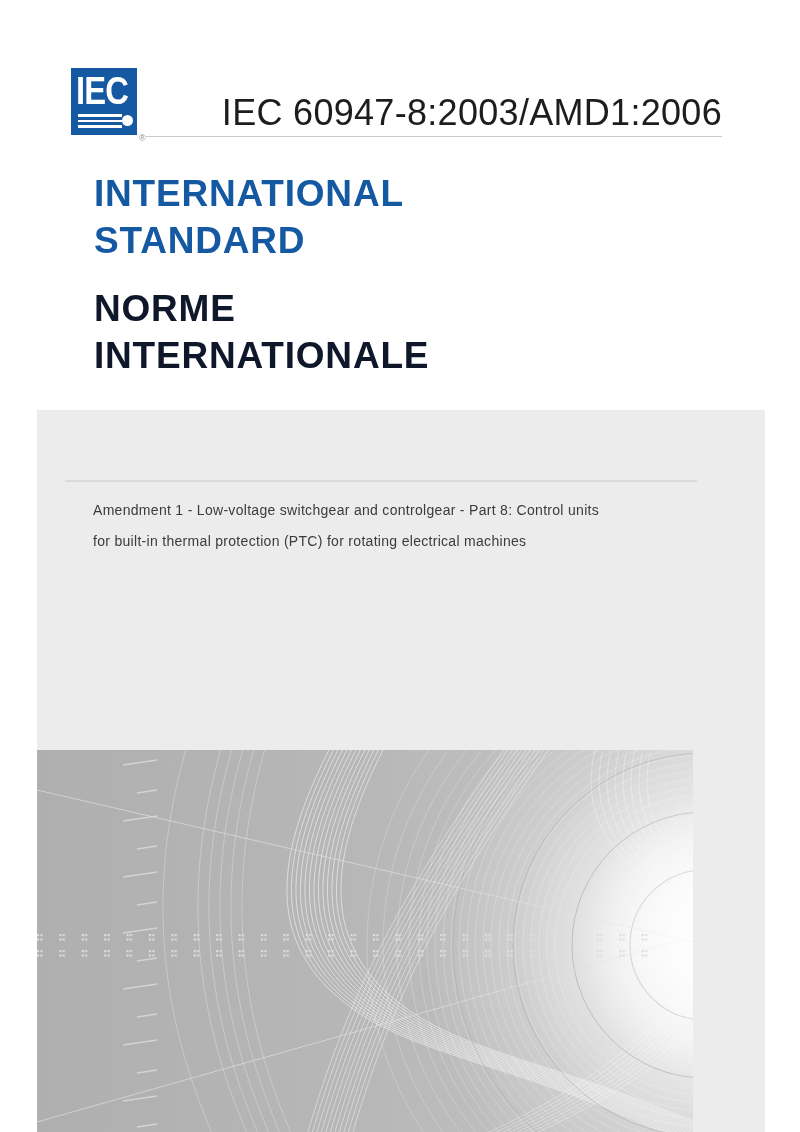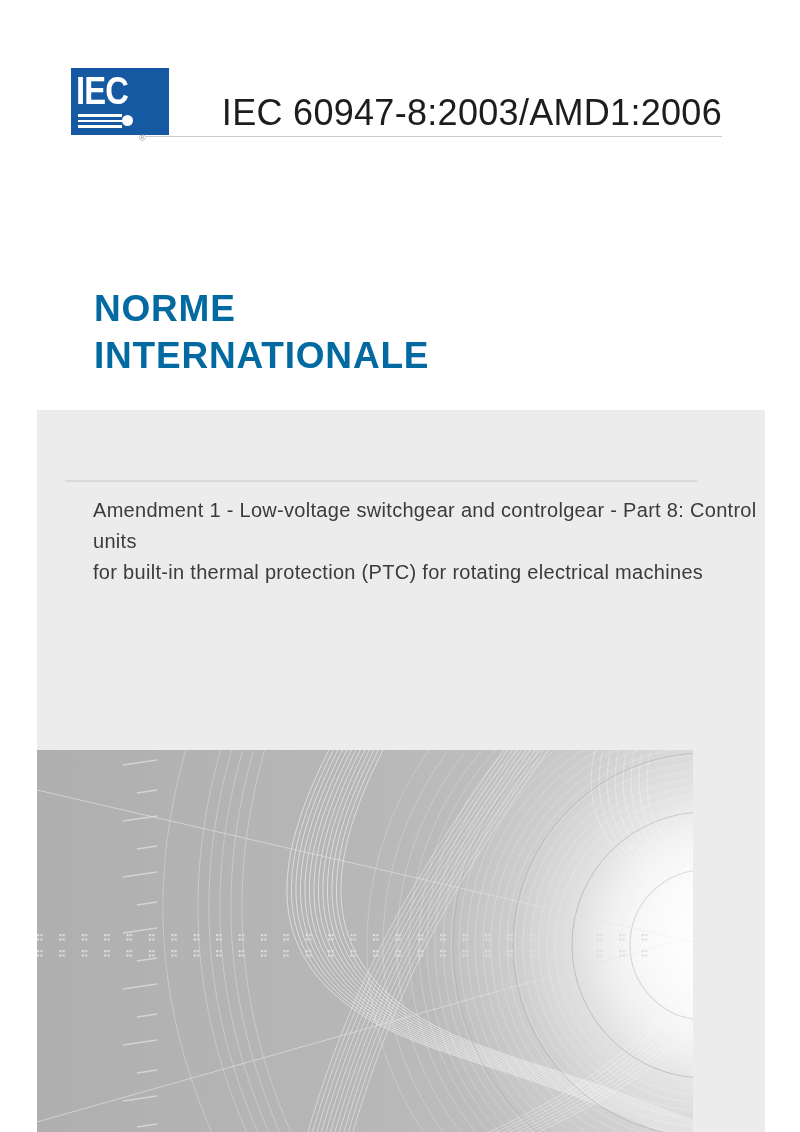"IEC" .iec-logo { padding-left: 32px -> none }
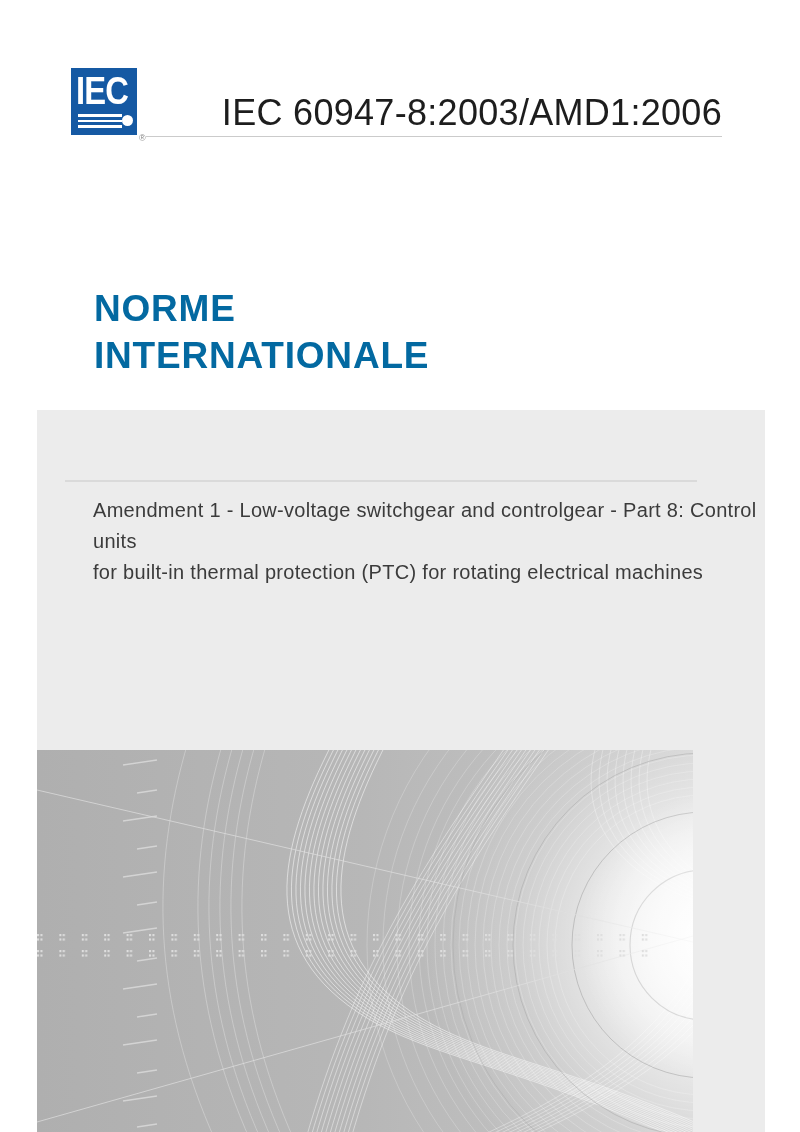"INTERNATIONAL" h2.masthead { html: none -> <h2>INTERNATIONAL STANDARD</h2> }
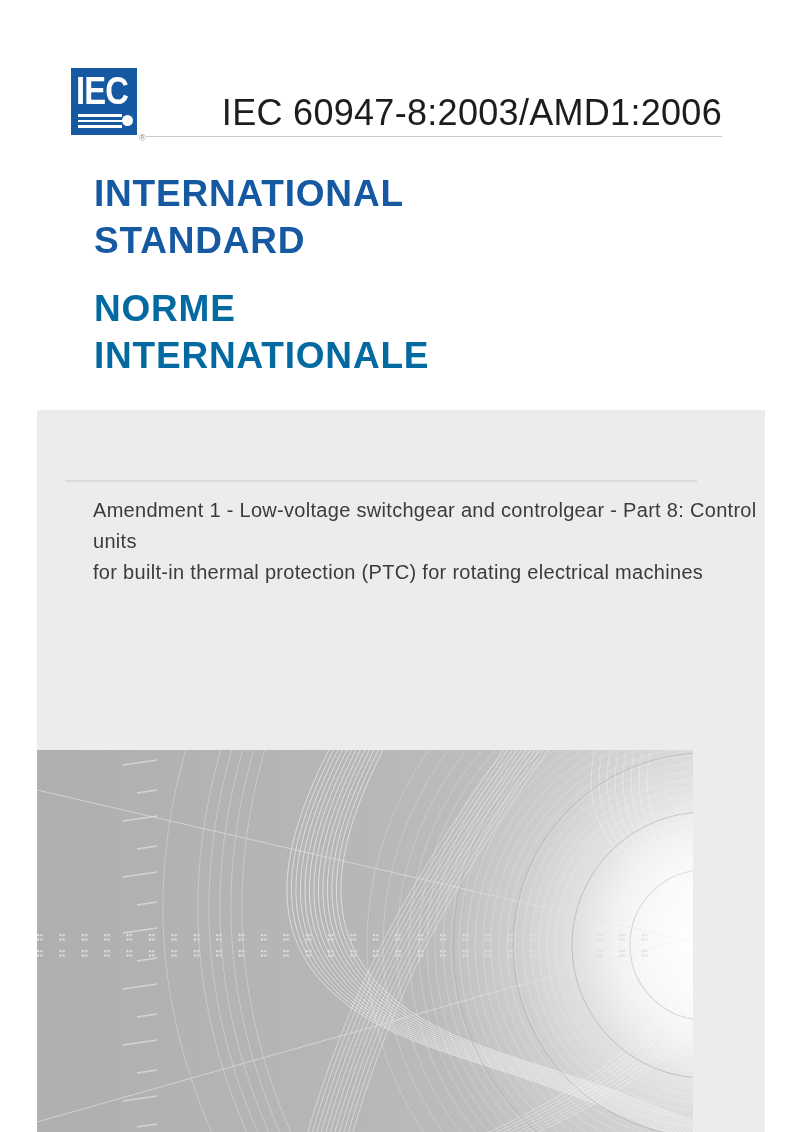"NORME" .masthead-fr { color: #0369a1 -> #0f172a }
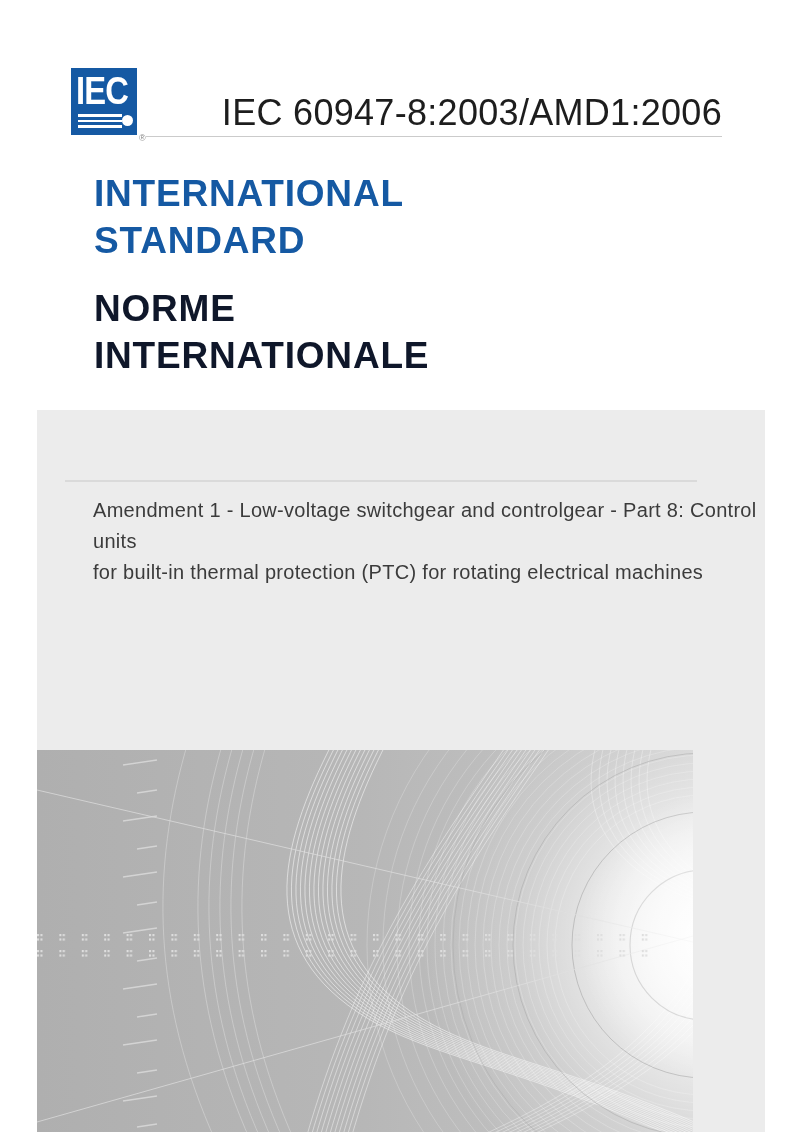"Amendment 1 - Low-voltage switchgear" .subject { font-size: 20px -> 14px }
